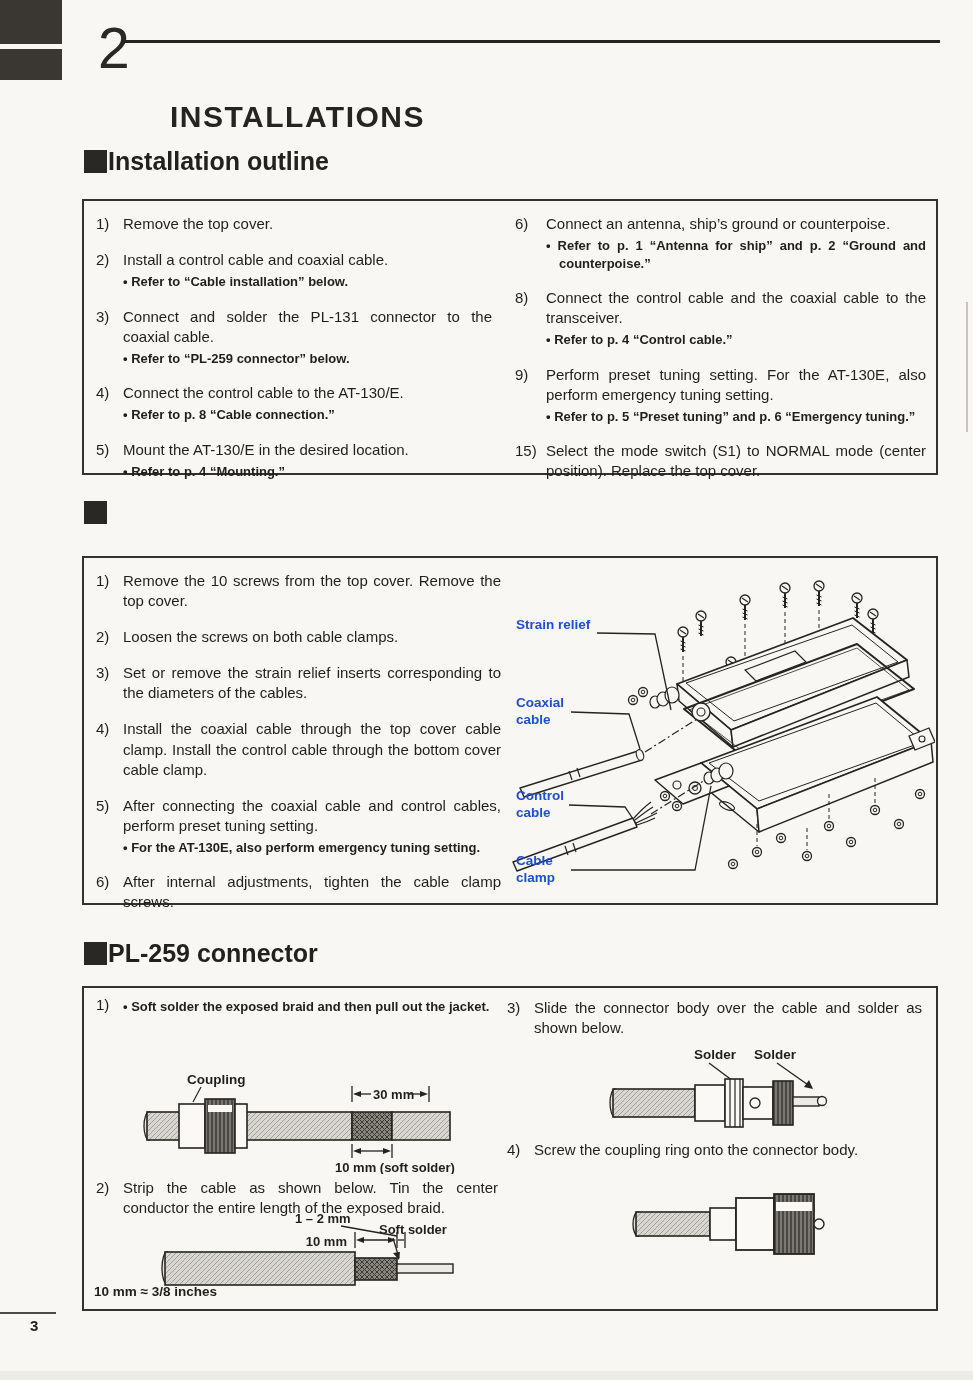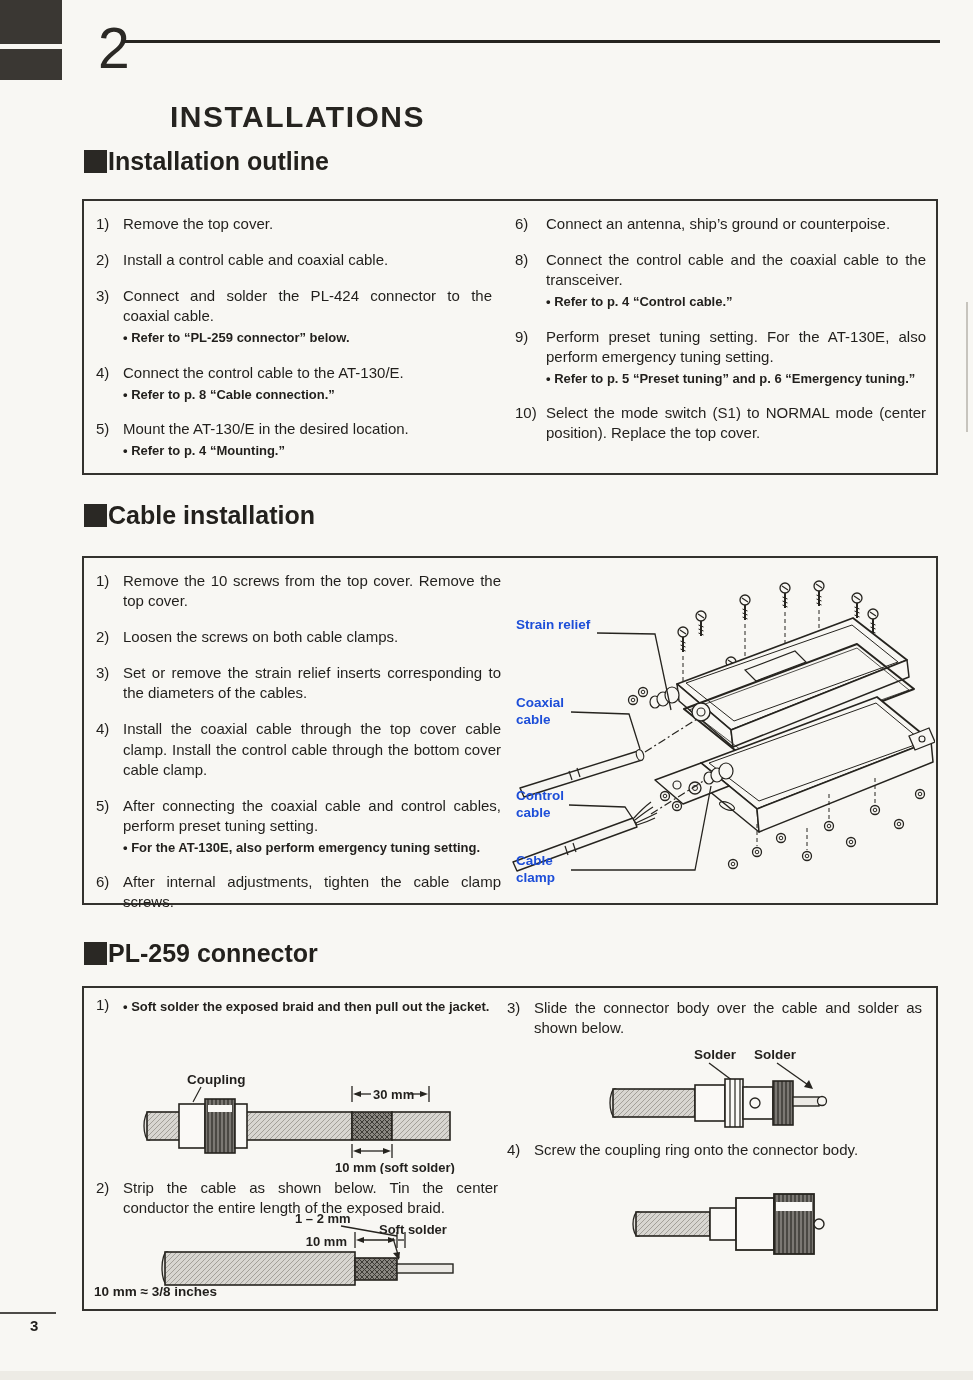"• Refer to p. 1" div.note { html: none -> <div>• Refer to p. 1 “Antenna for ship” and p. 2 “Ground and counterpoise.”</div> }
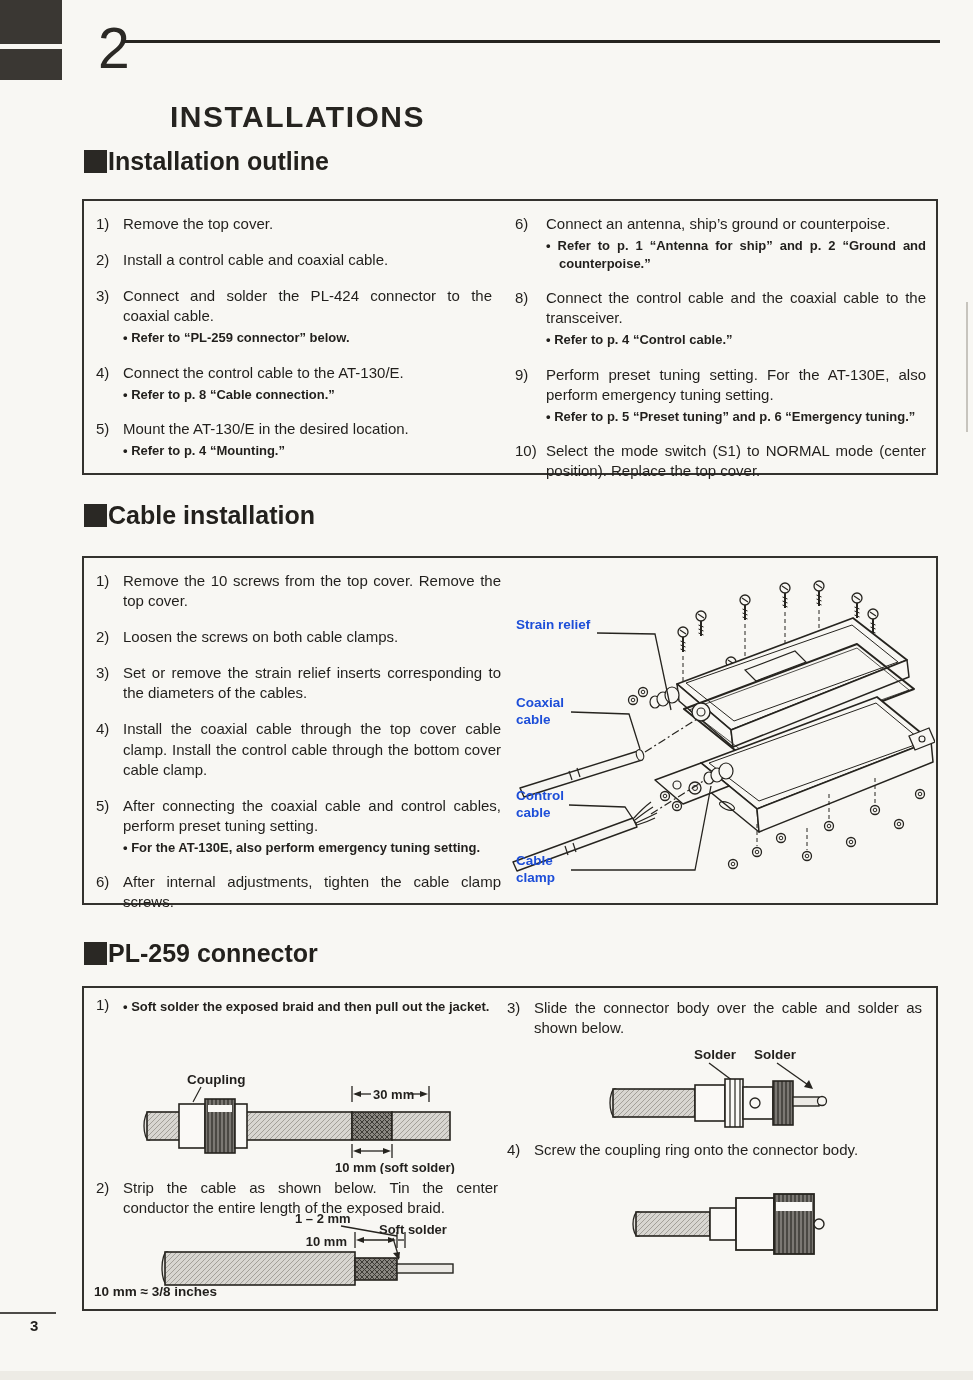"• Refer to “Cable installation”" div.note { html: none -> <div>• Refer to “Cable installation” below.</div> }
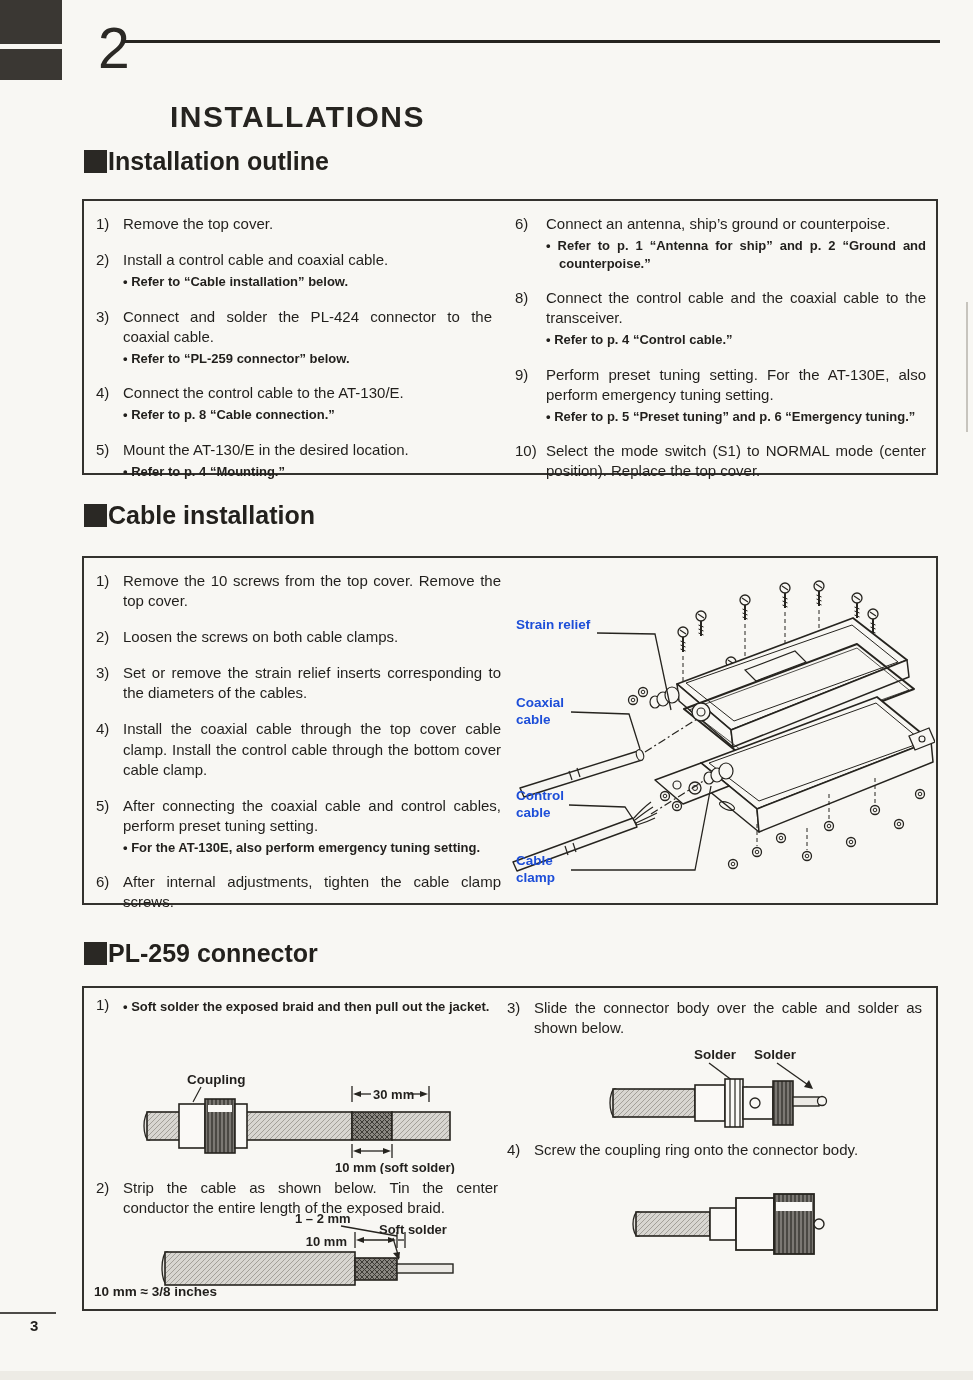"Connect and solder the PL-424" div.t { text: PL-424 -> PL-131 }
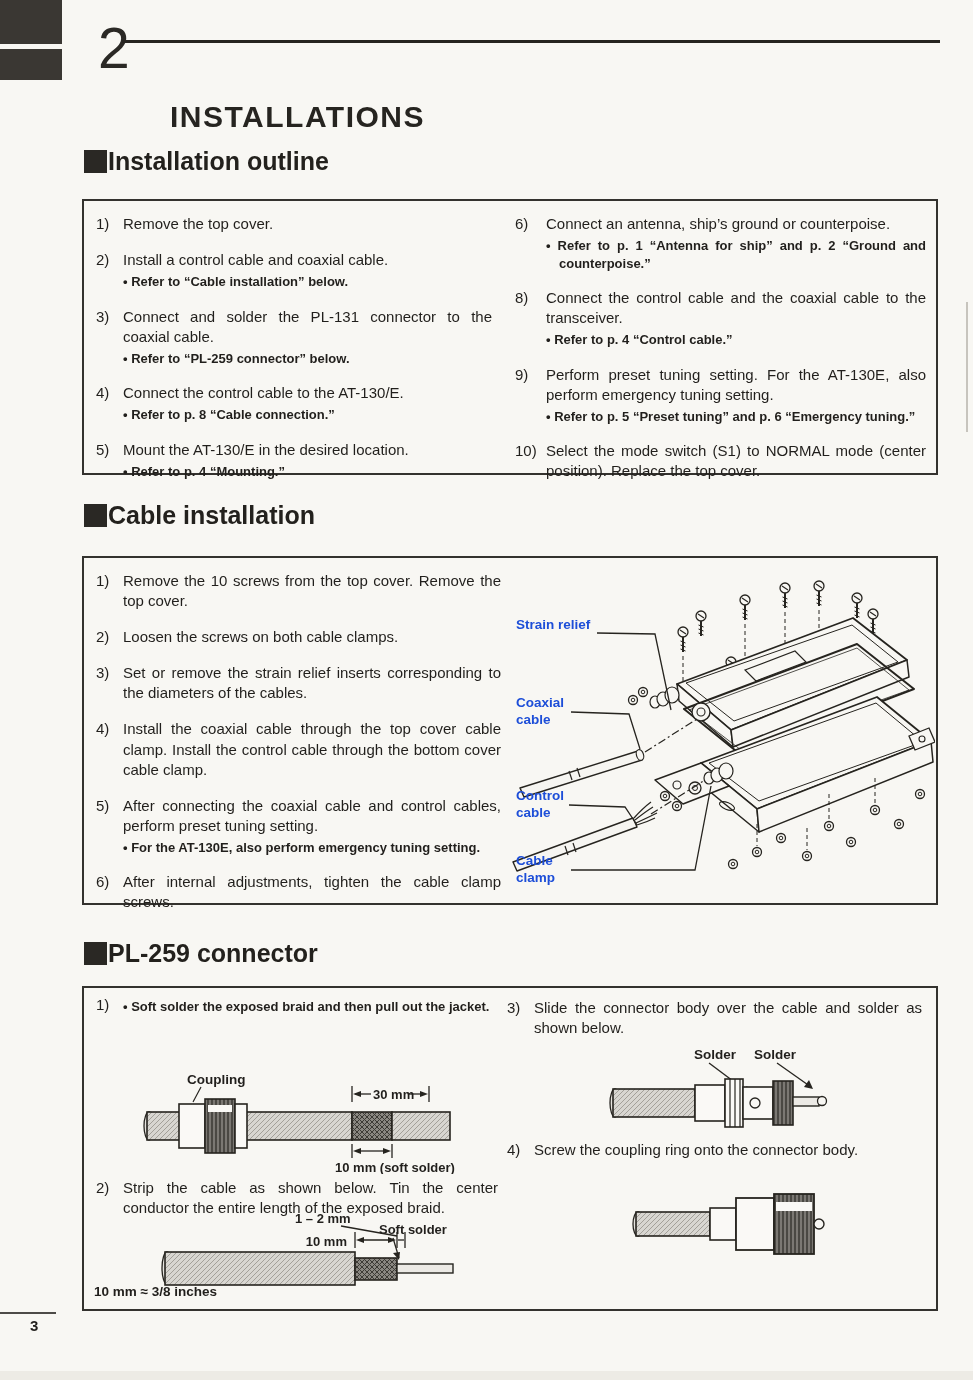"10)" span.n { text: 10 -> 15 }
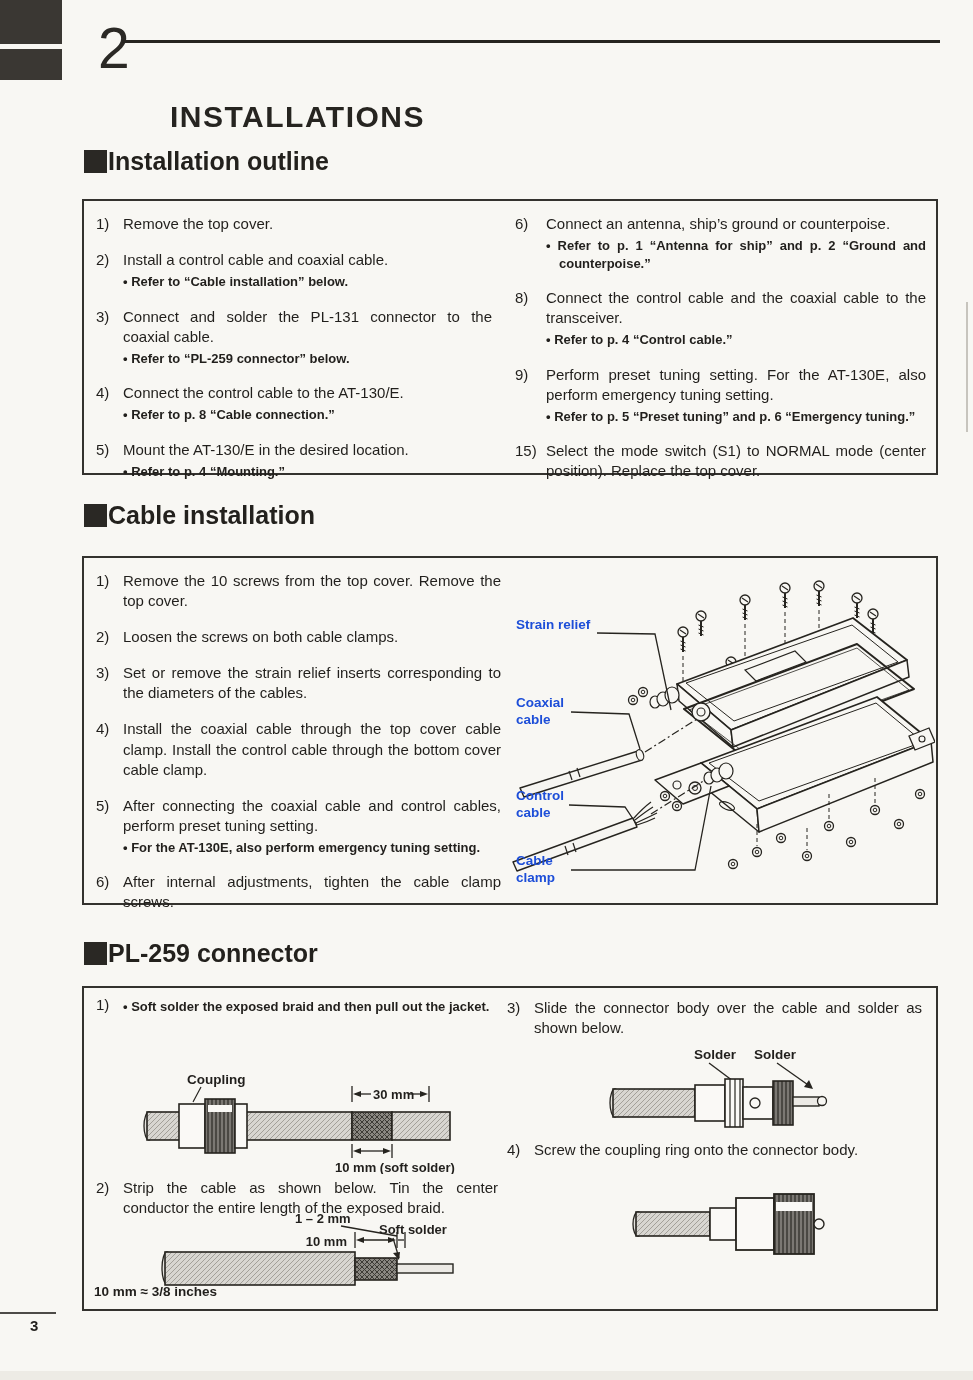"Cable installation" span { html: <span>Cable installation</span> -> none }
